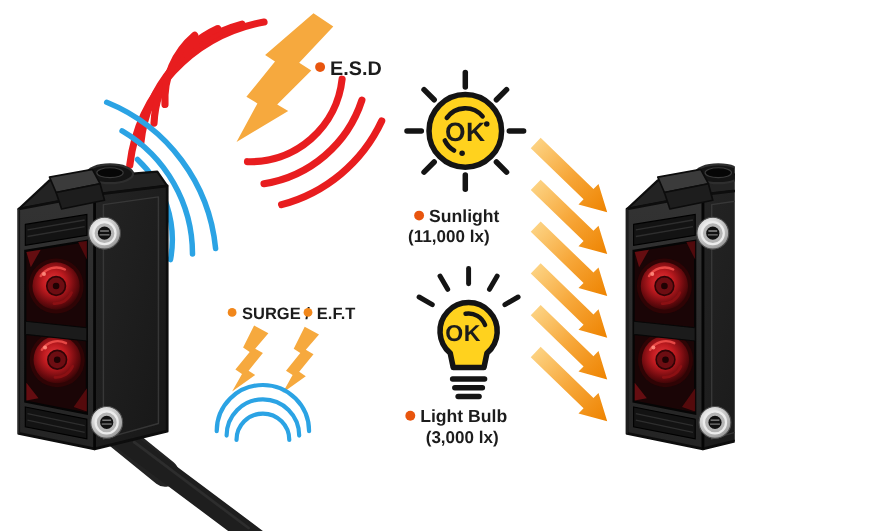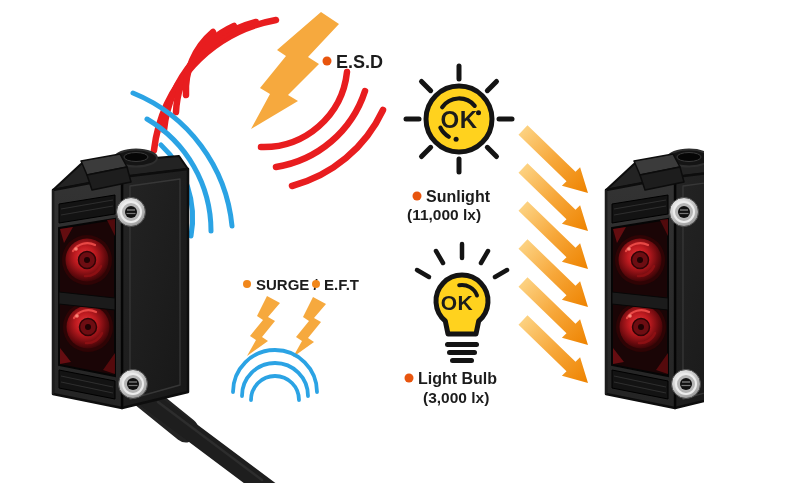"E.S.D" .stage { margin-left: 36px -> none }
